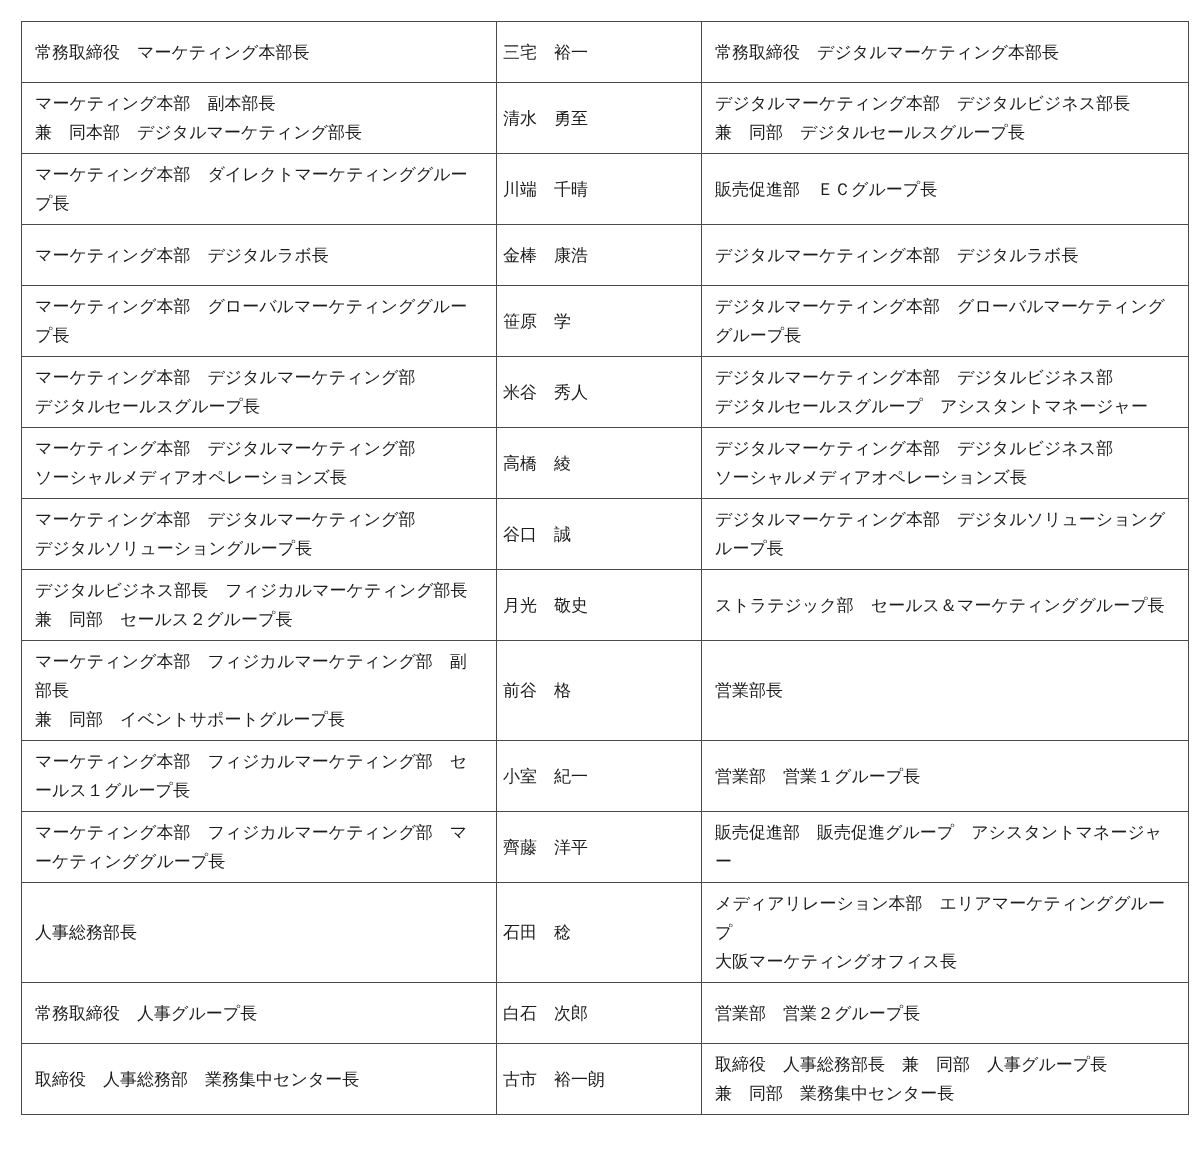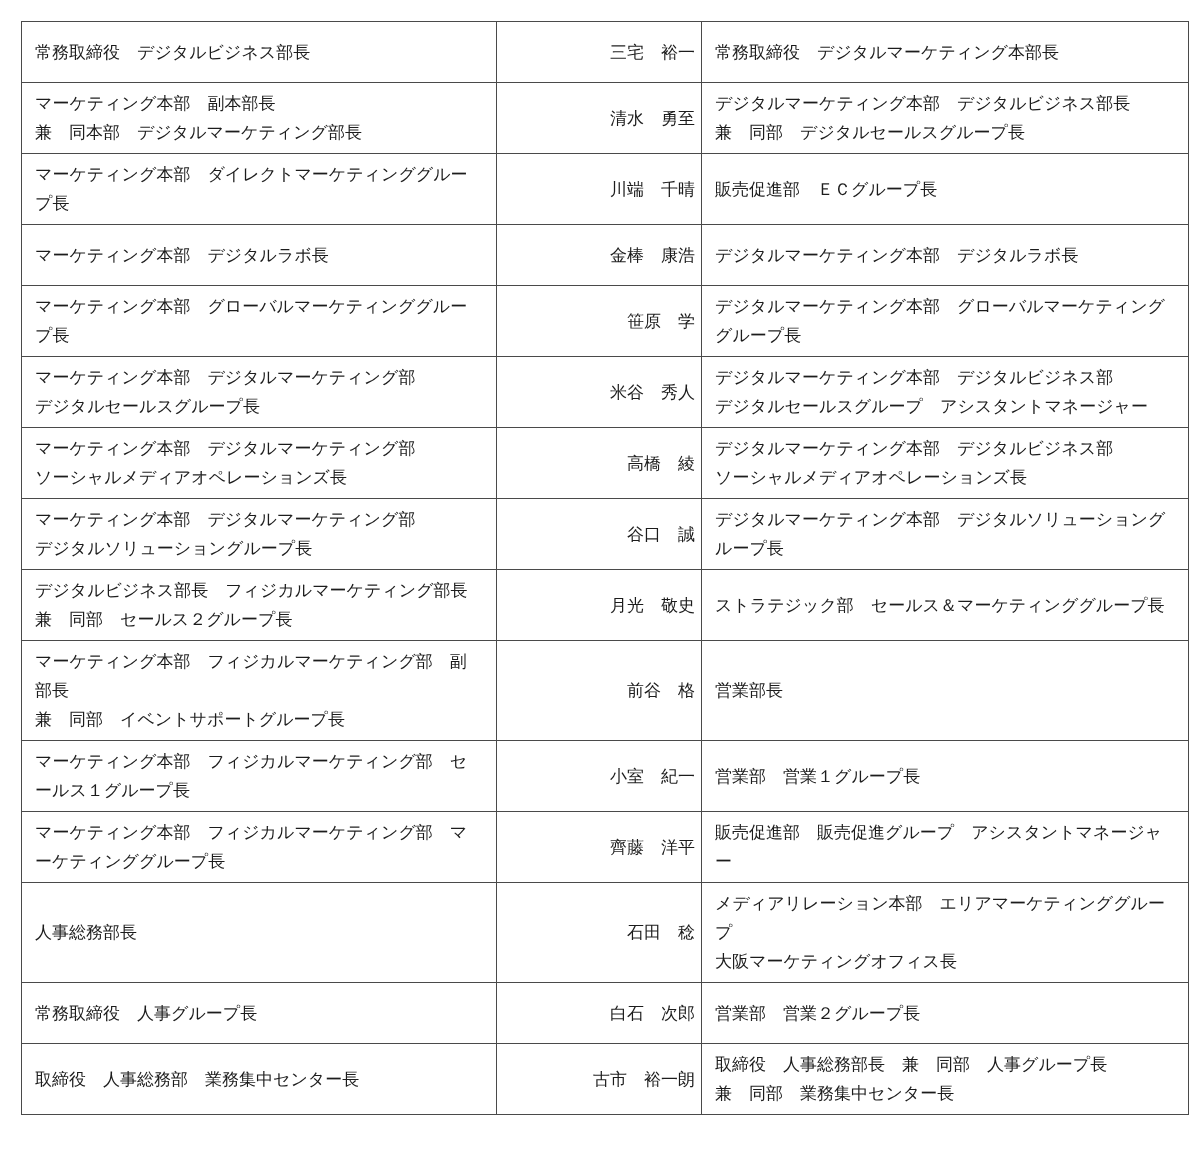"常務取締役 デジタルビジネス部長" td.old-cell { text: デジタルビジネス -> マーケティング本 }
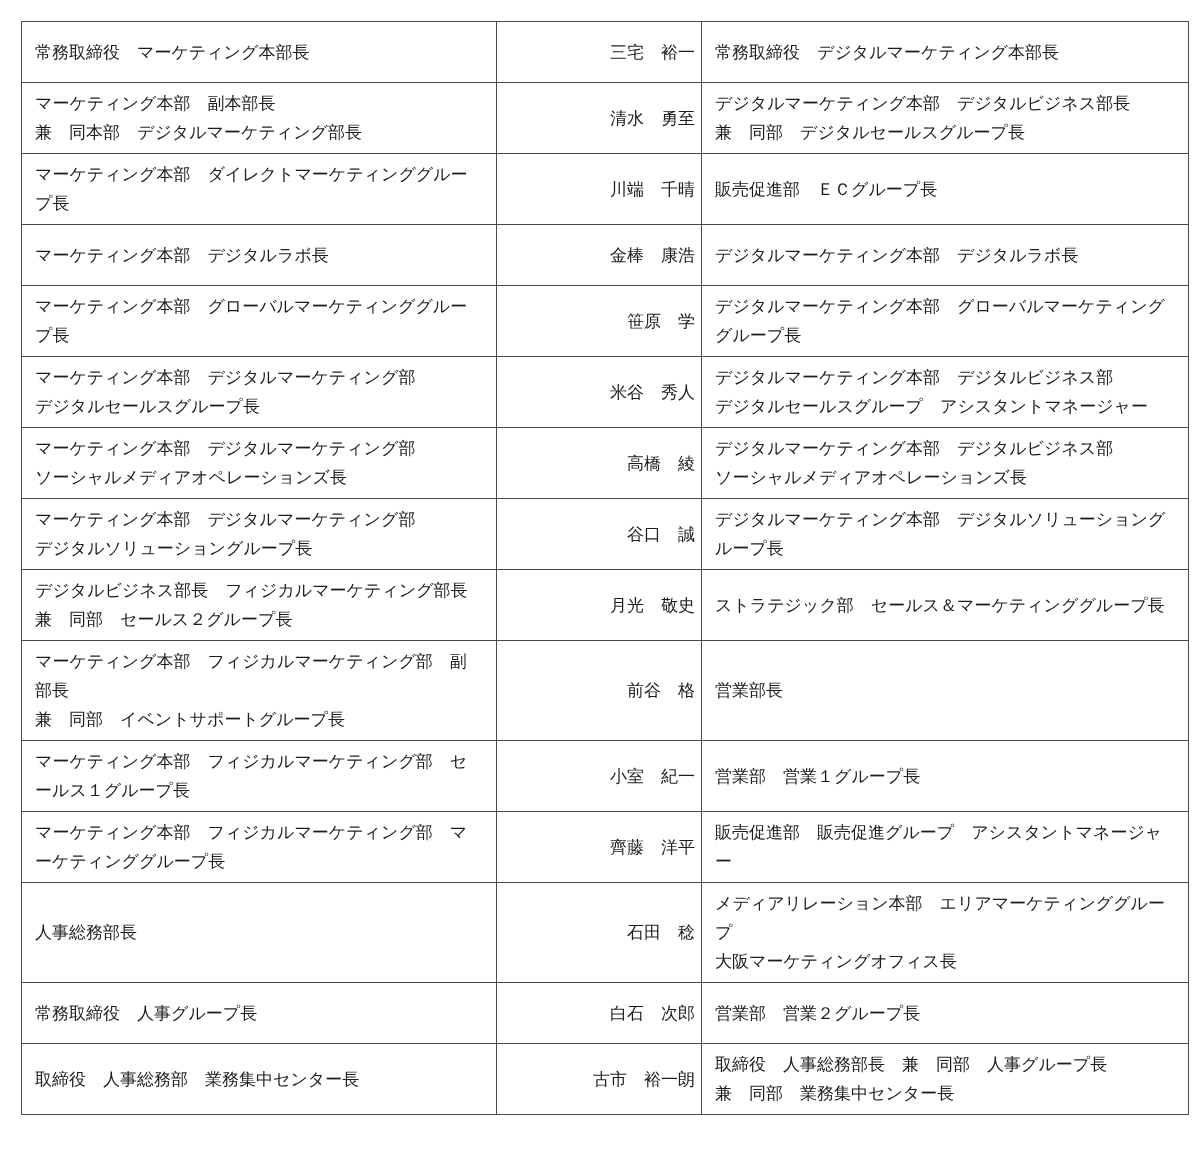"三宅 裕一" table.transfer-table td.name-cell { text-align: right -> left }
